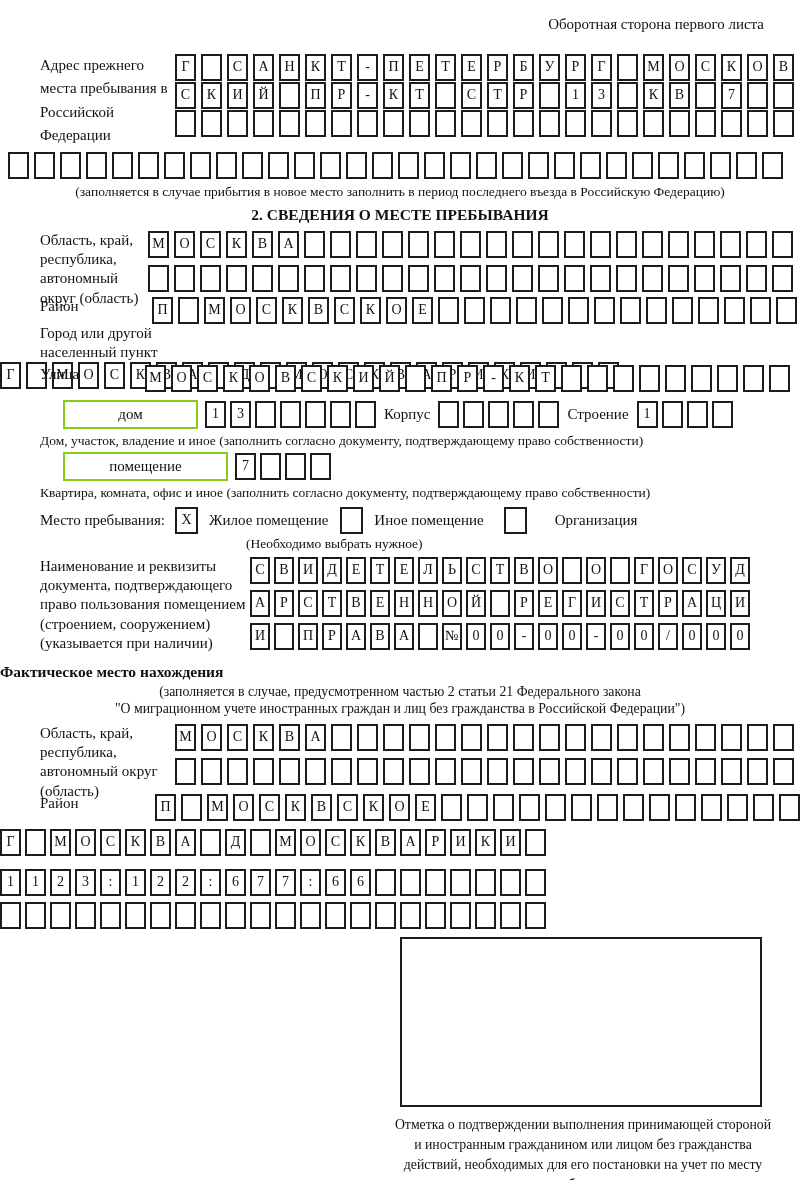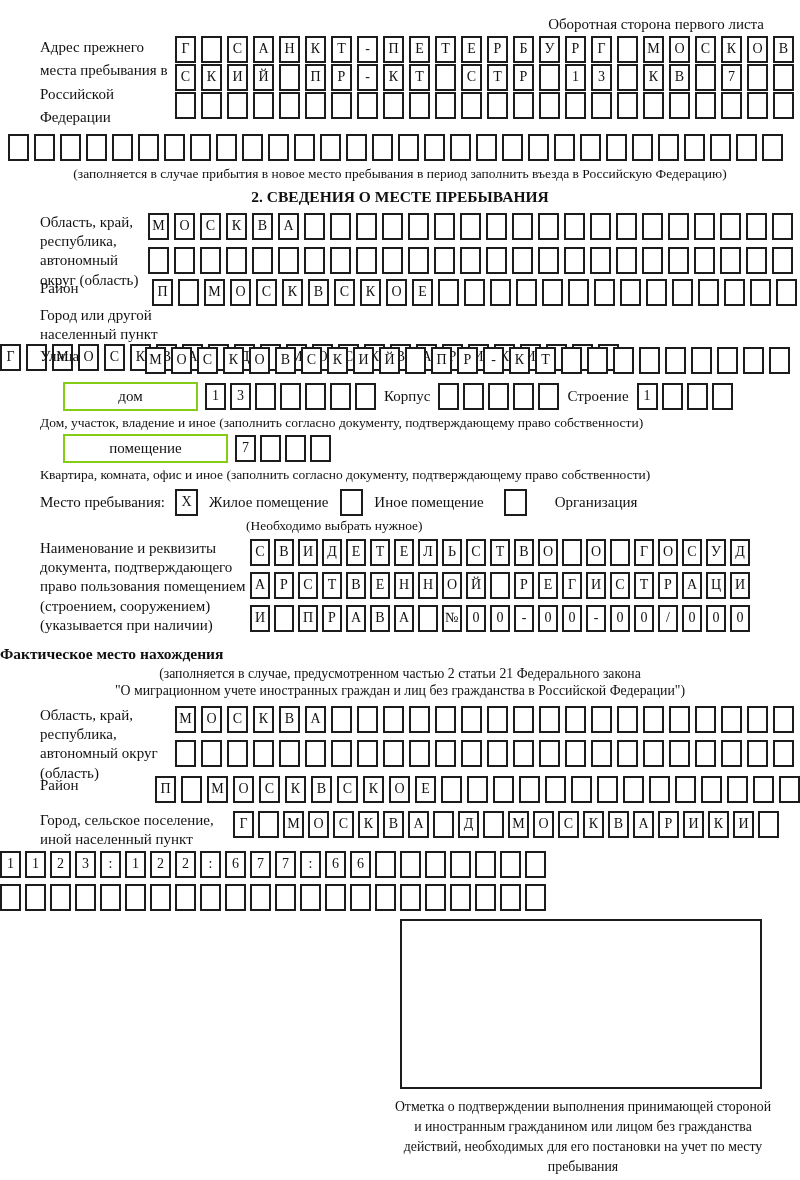"Адрес прежнего места пребывания в" .prev { margin-top: none -> 18px }
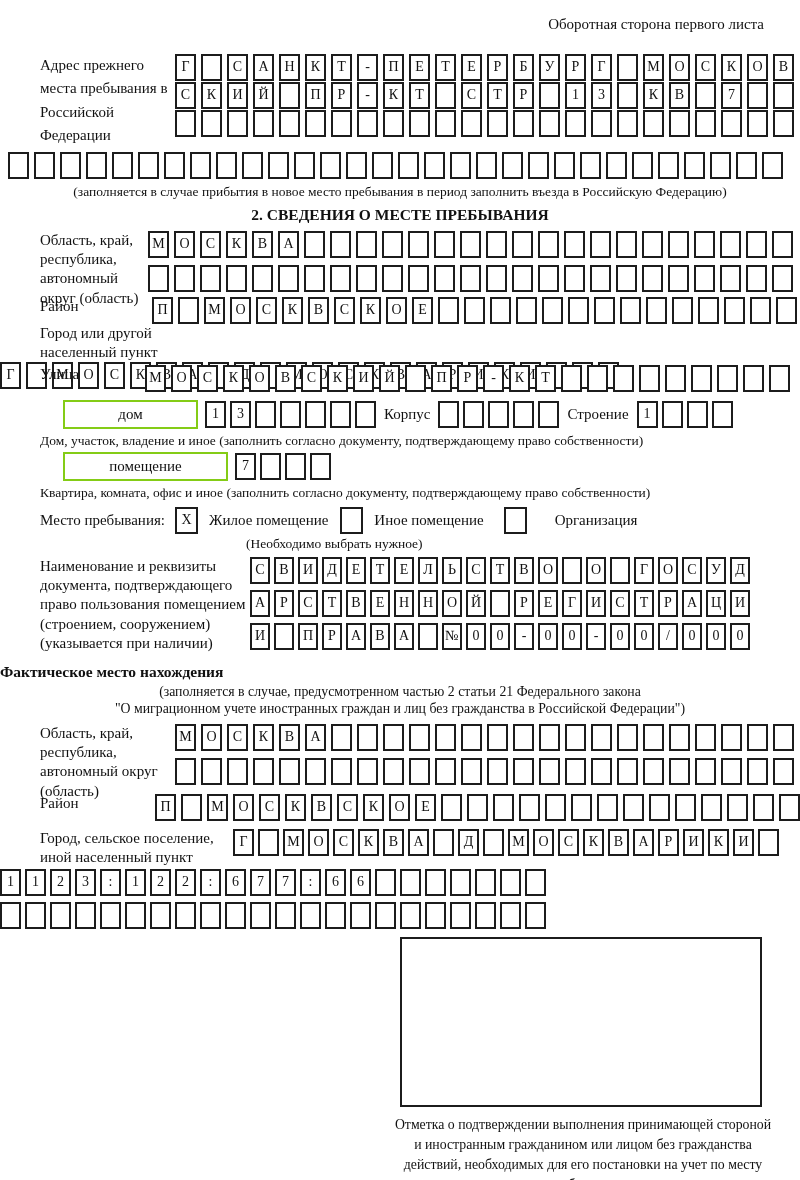"(заполняется в случае прибытия в" div.note-center { text: пребывания в период заполнить -> заполнить в период последнего }
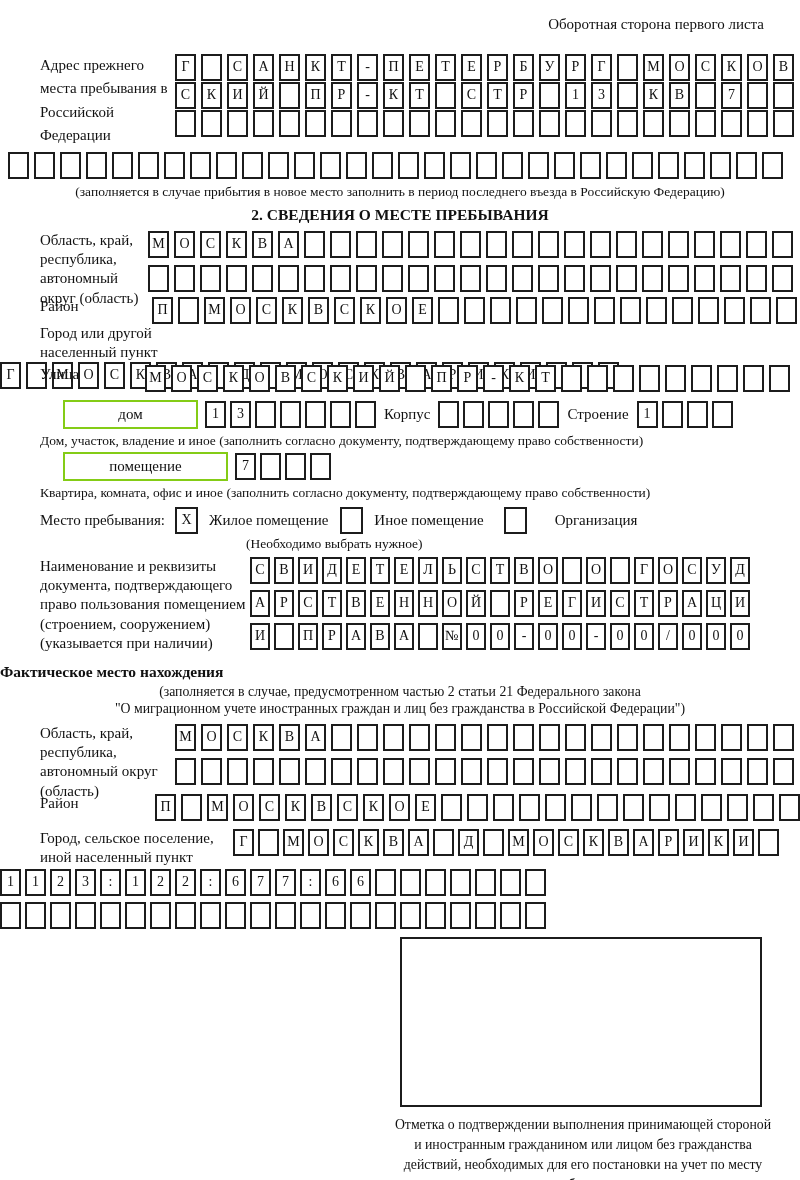"Город, сельское поселение, иной" div.f-label { html: <div>Город, сельское поселение, иной населенный пункт</div> -> none }
